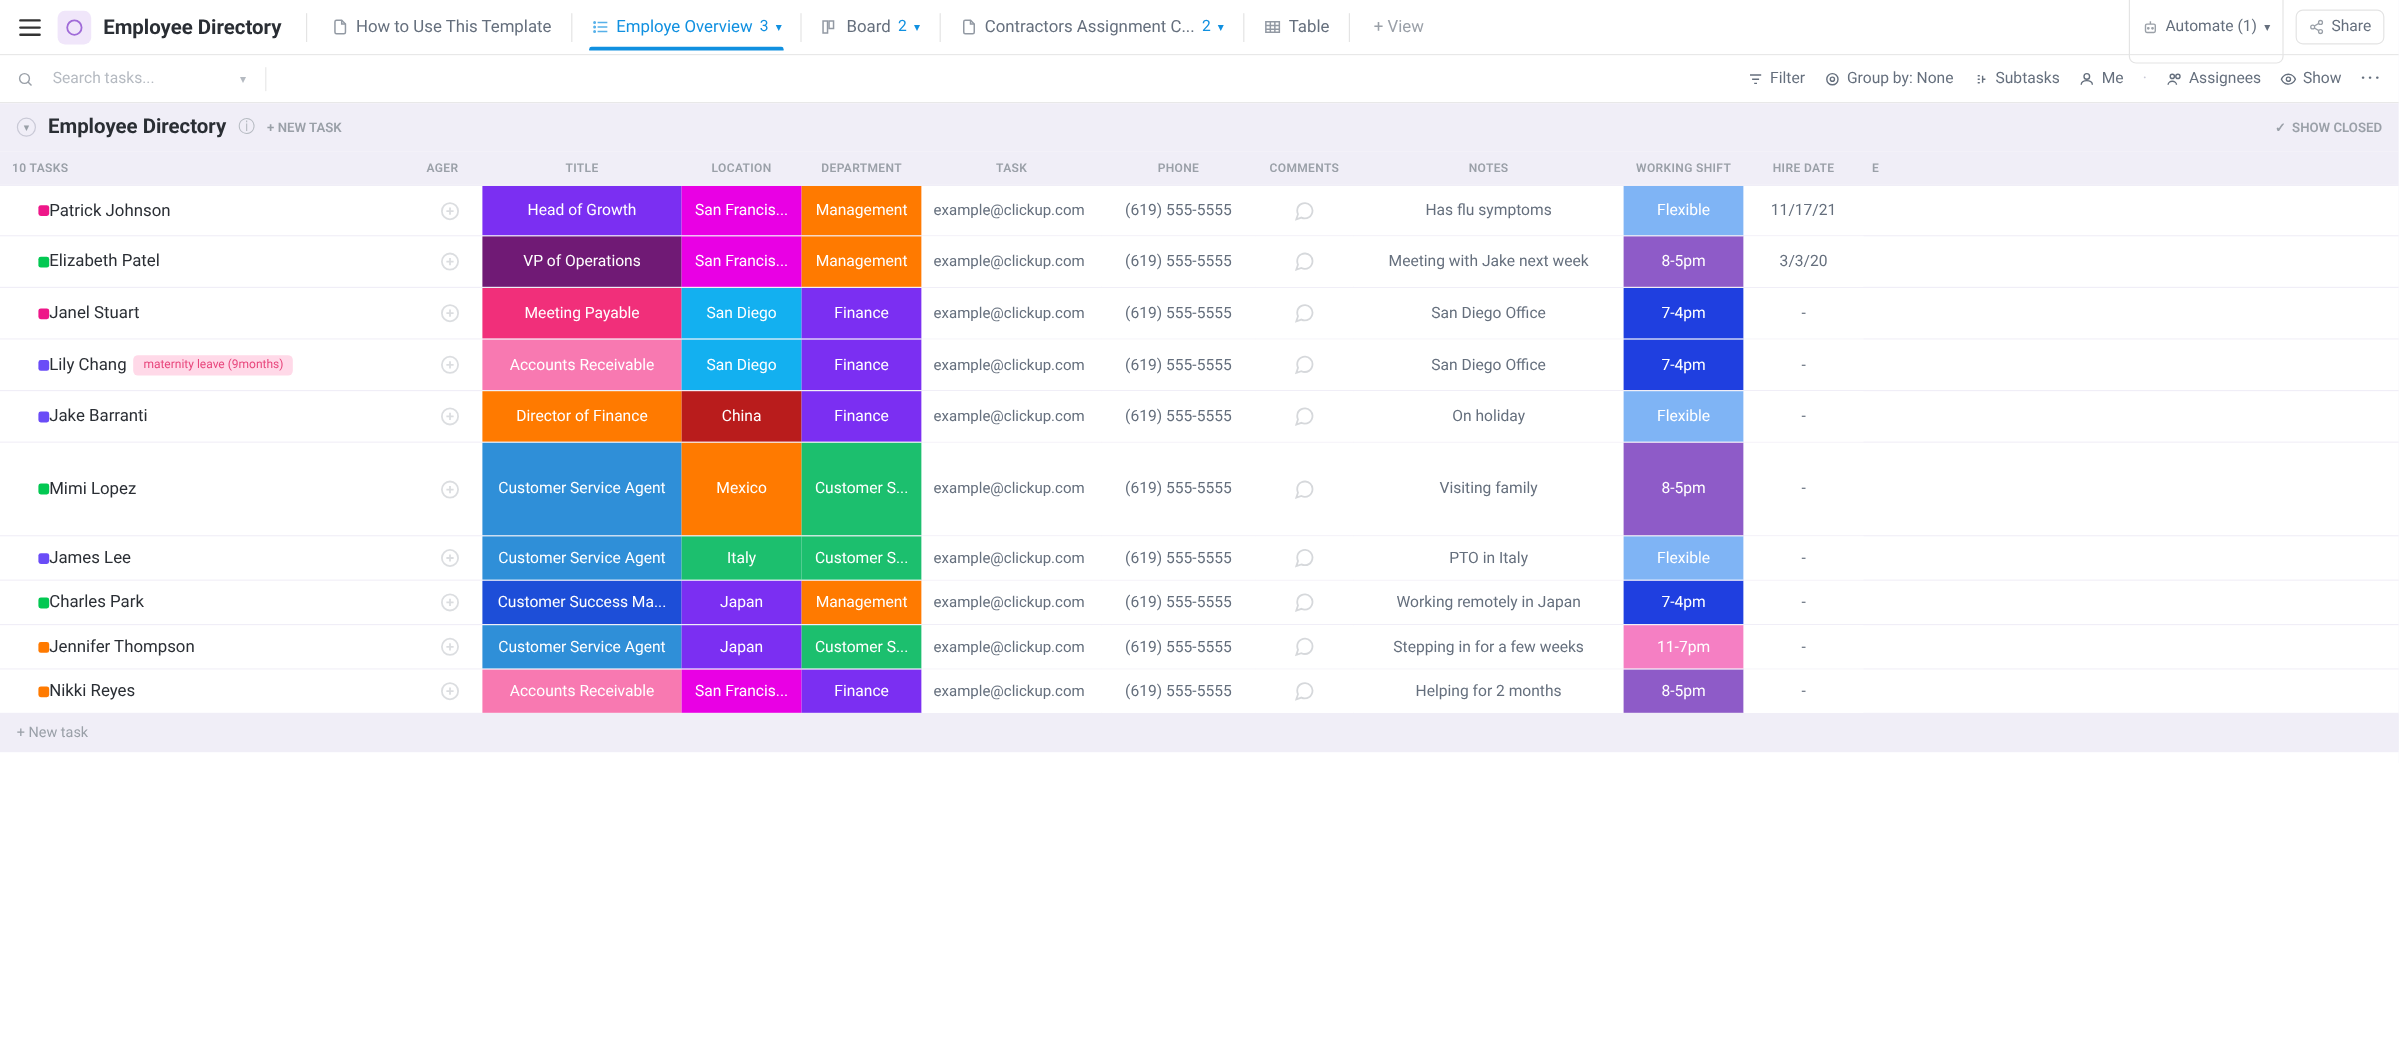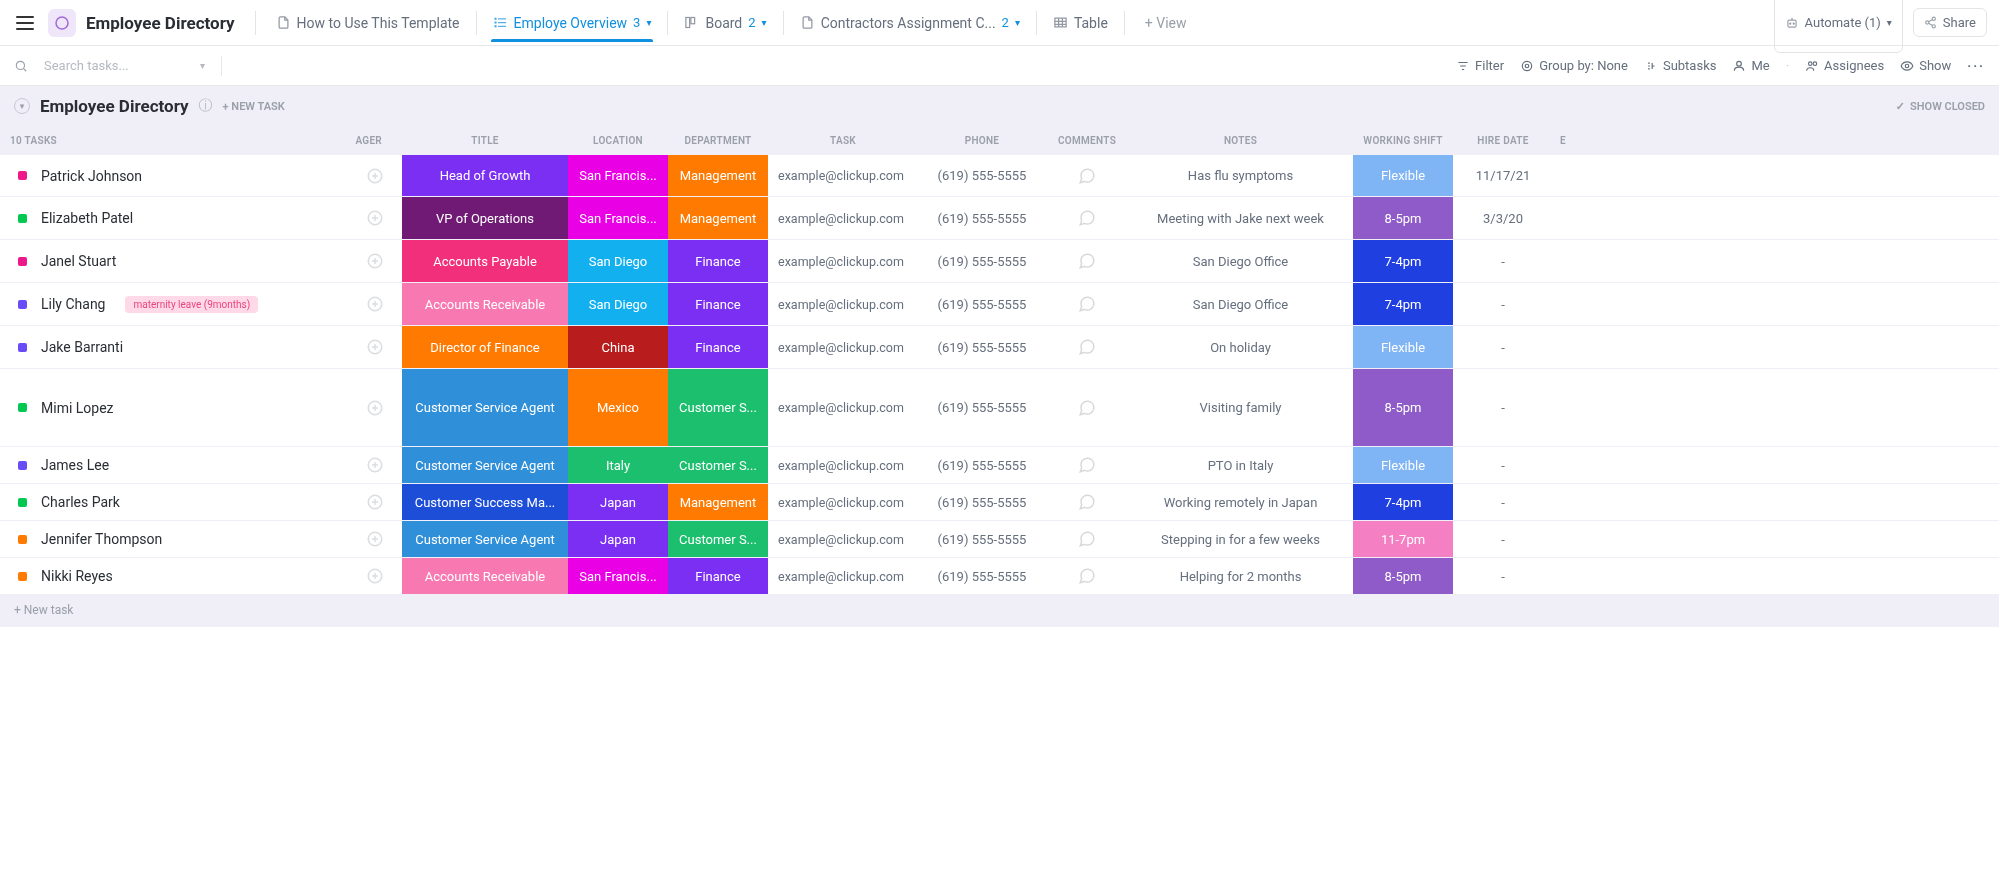"Patrick Johnson" .cell-tasks { gap: 14px -> none; padding-left: 18px -> 32px }
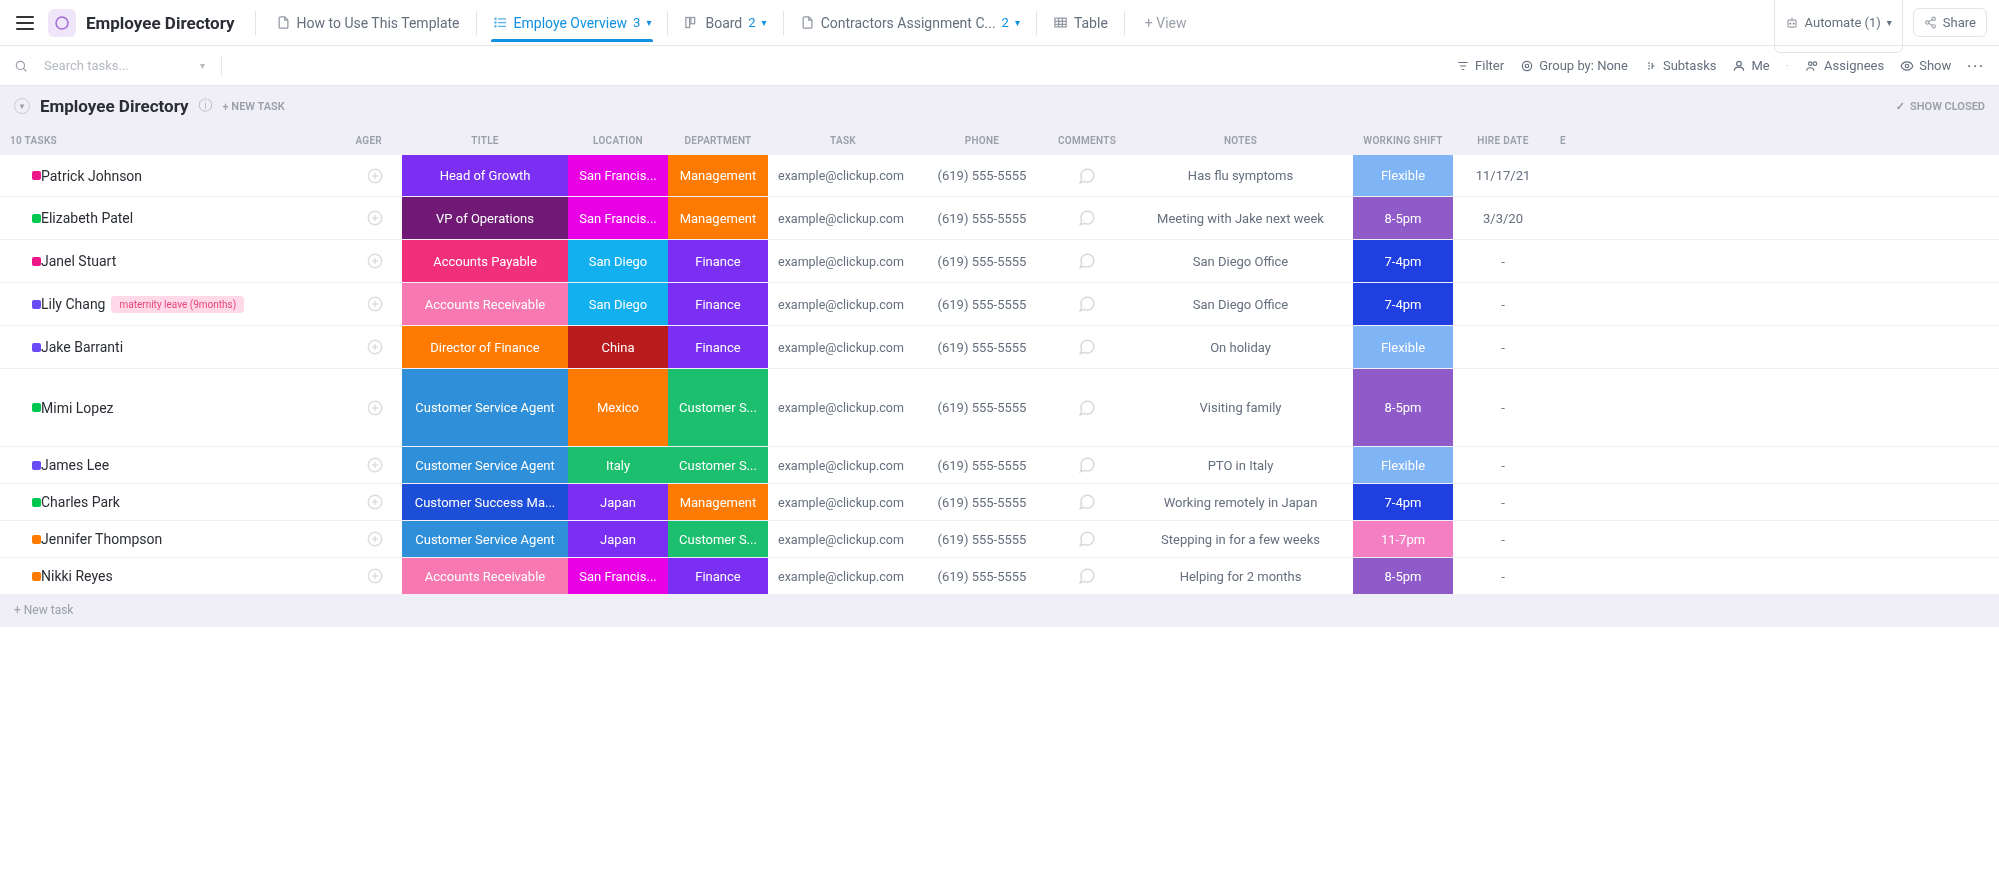"Accounts Payable" div.cell { text: Accounts -> Meeting }
